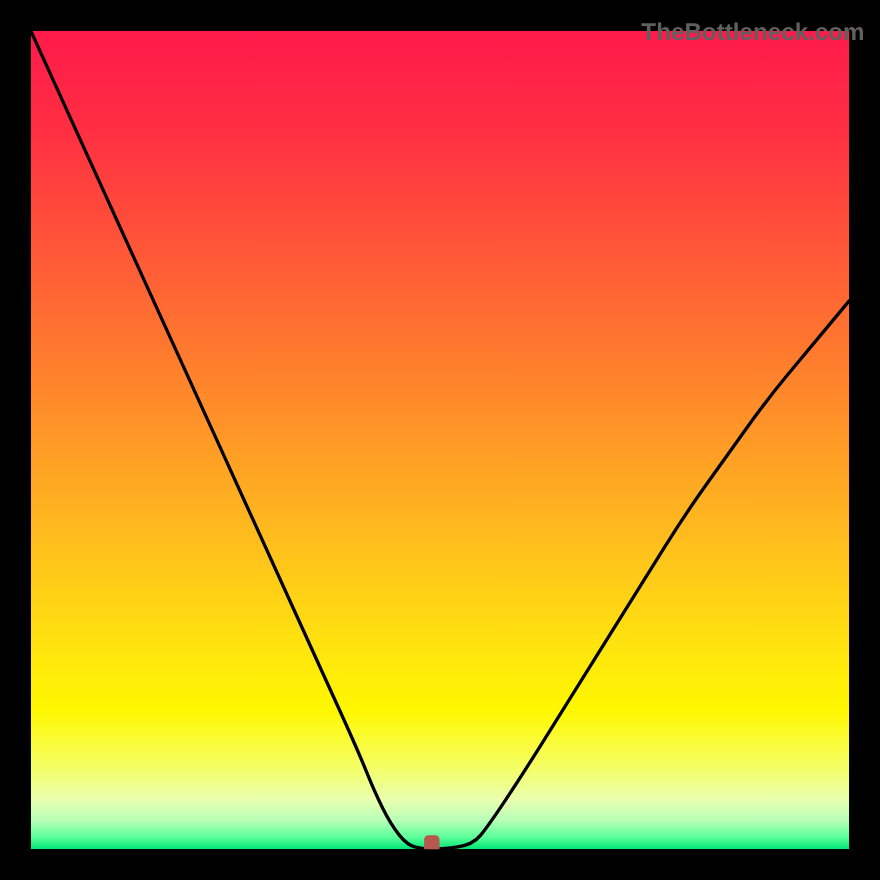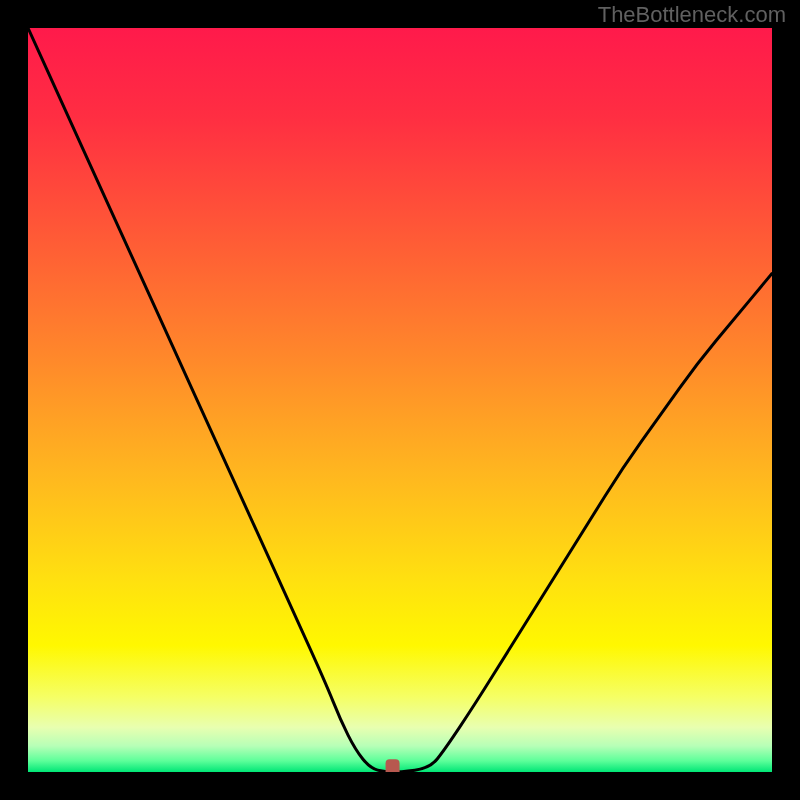"TheBottleneck.com" .watermark { font-weight: 400 -> 700; top: 2px -> 16px }
